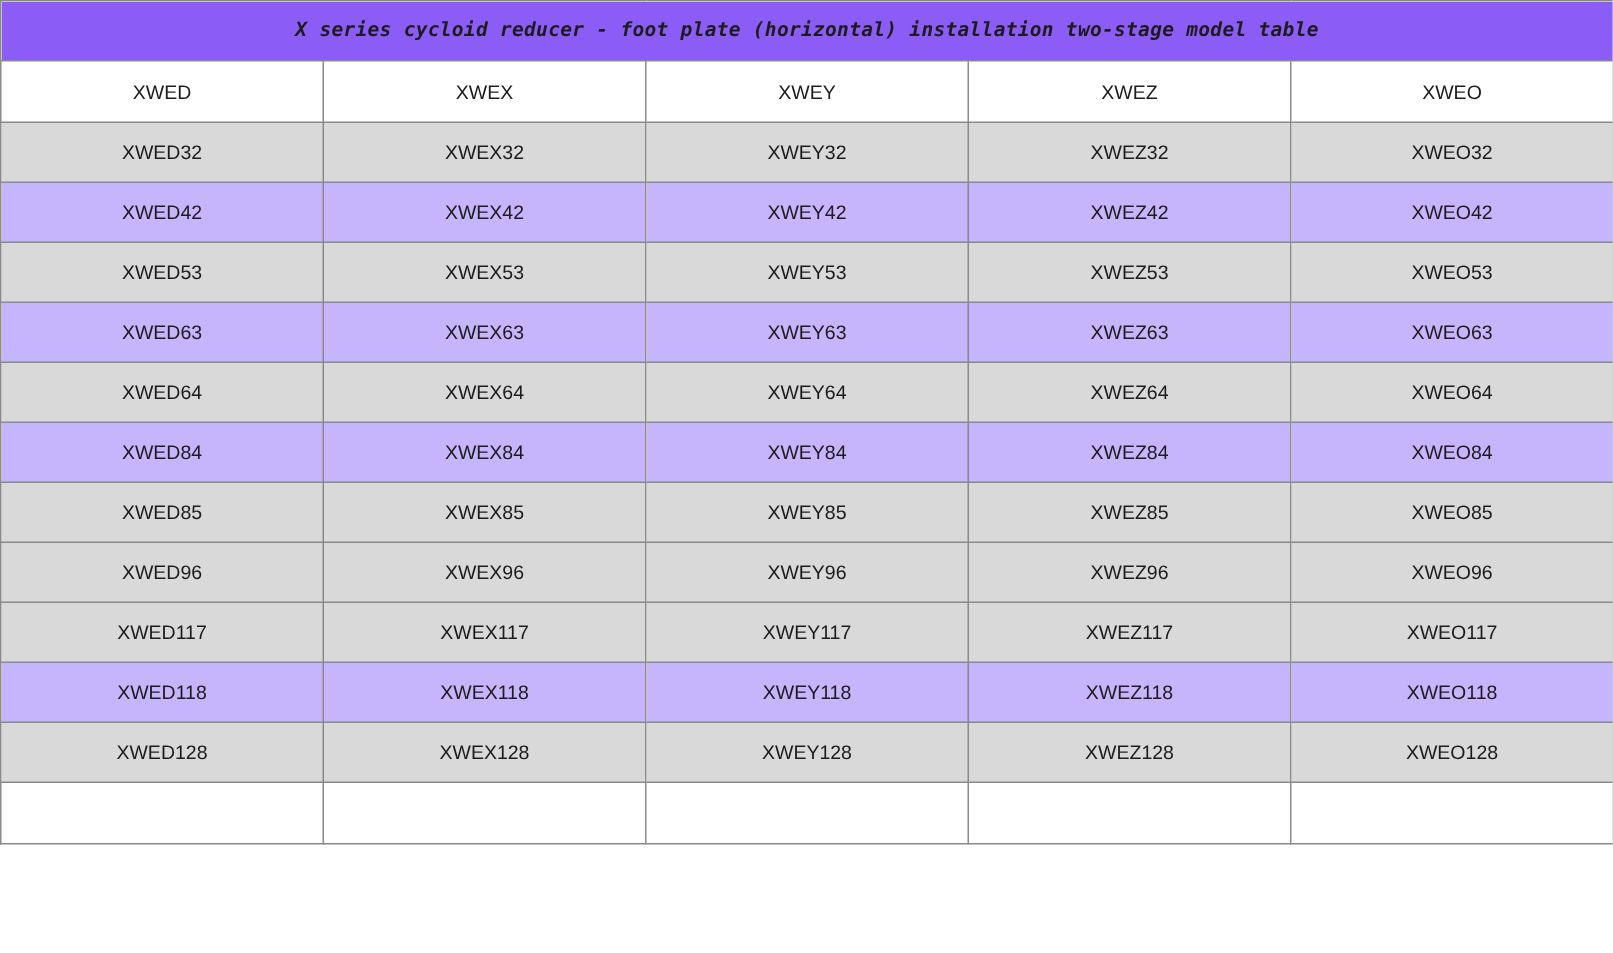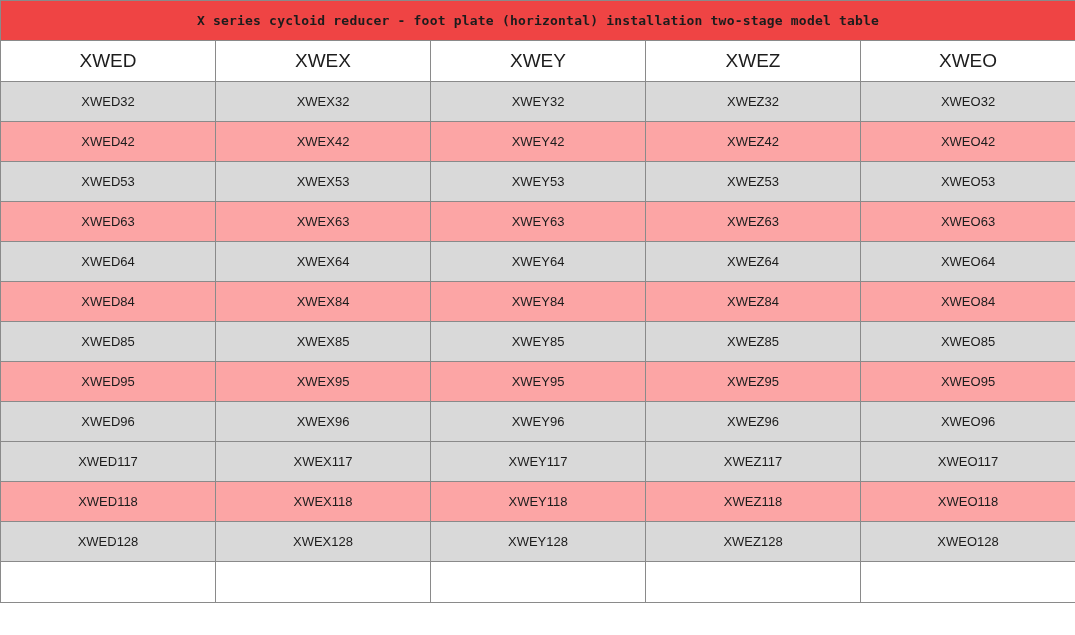"X series cycloid reducer -" td.title-cell { background: #ef4444 -> #8b5cf6; font-style: none -> italic }
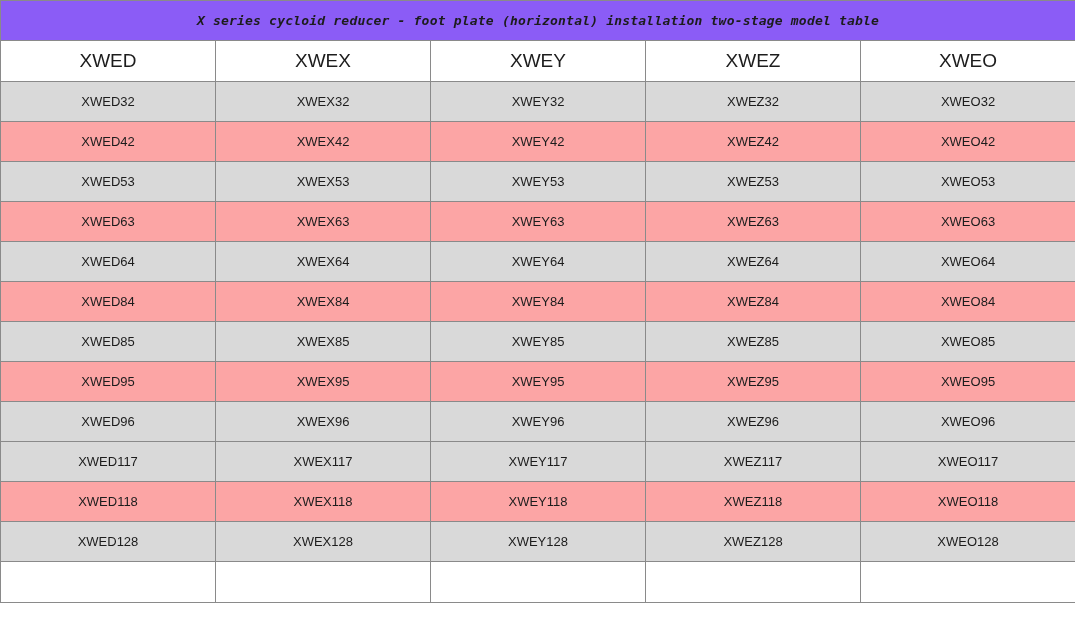"XWED" tr.header-row td { font-size: 19px -> 13px }
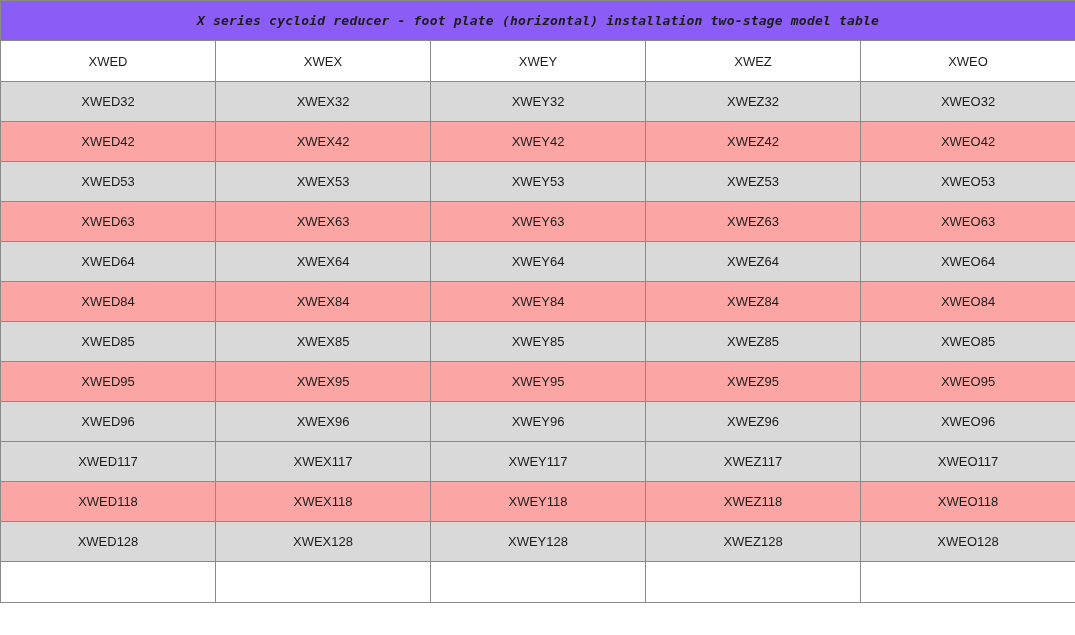"XWED42" tr.plain td { background: #fca5a5 -> #c4b5fd }
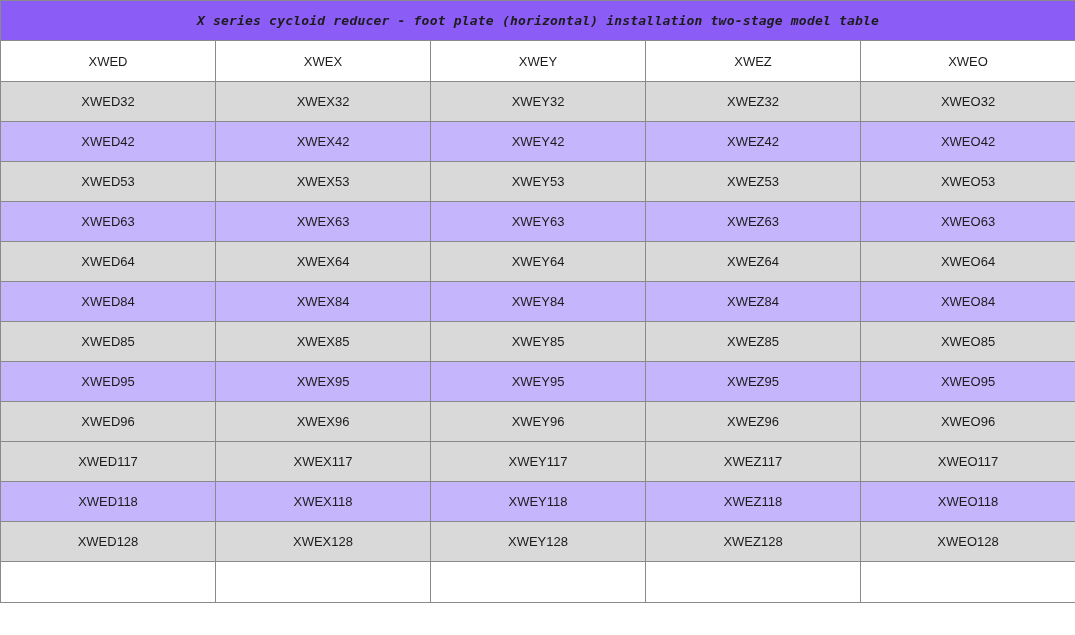"XWED95" tr.plain { html: <tr> <td>XWED95</td> <td>XWEX95</td> <td>XWEY95</td> <td>XWEZ95</td> <td>XWEO95</td> </tr> -> none }
